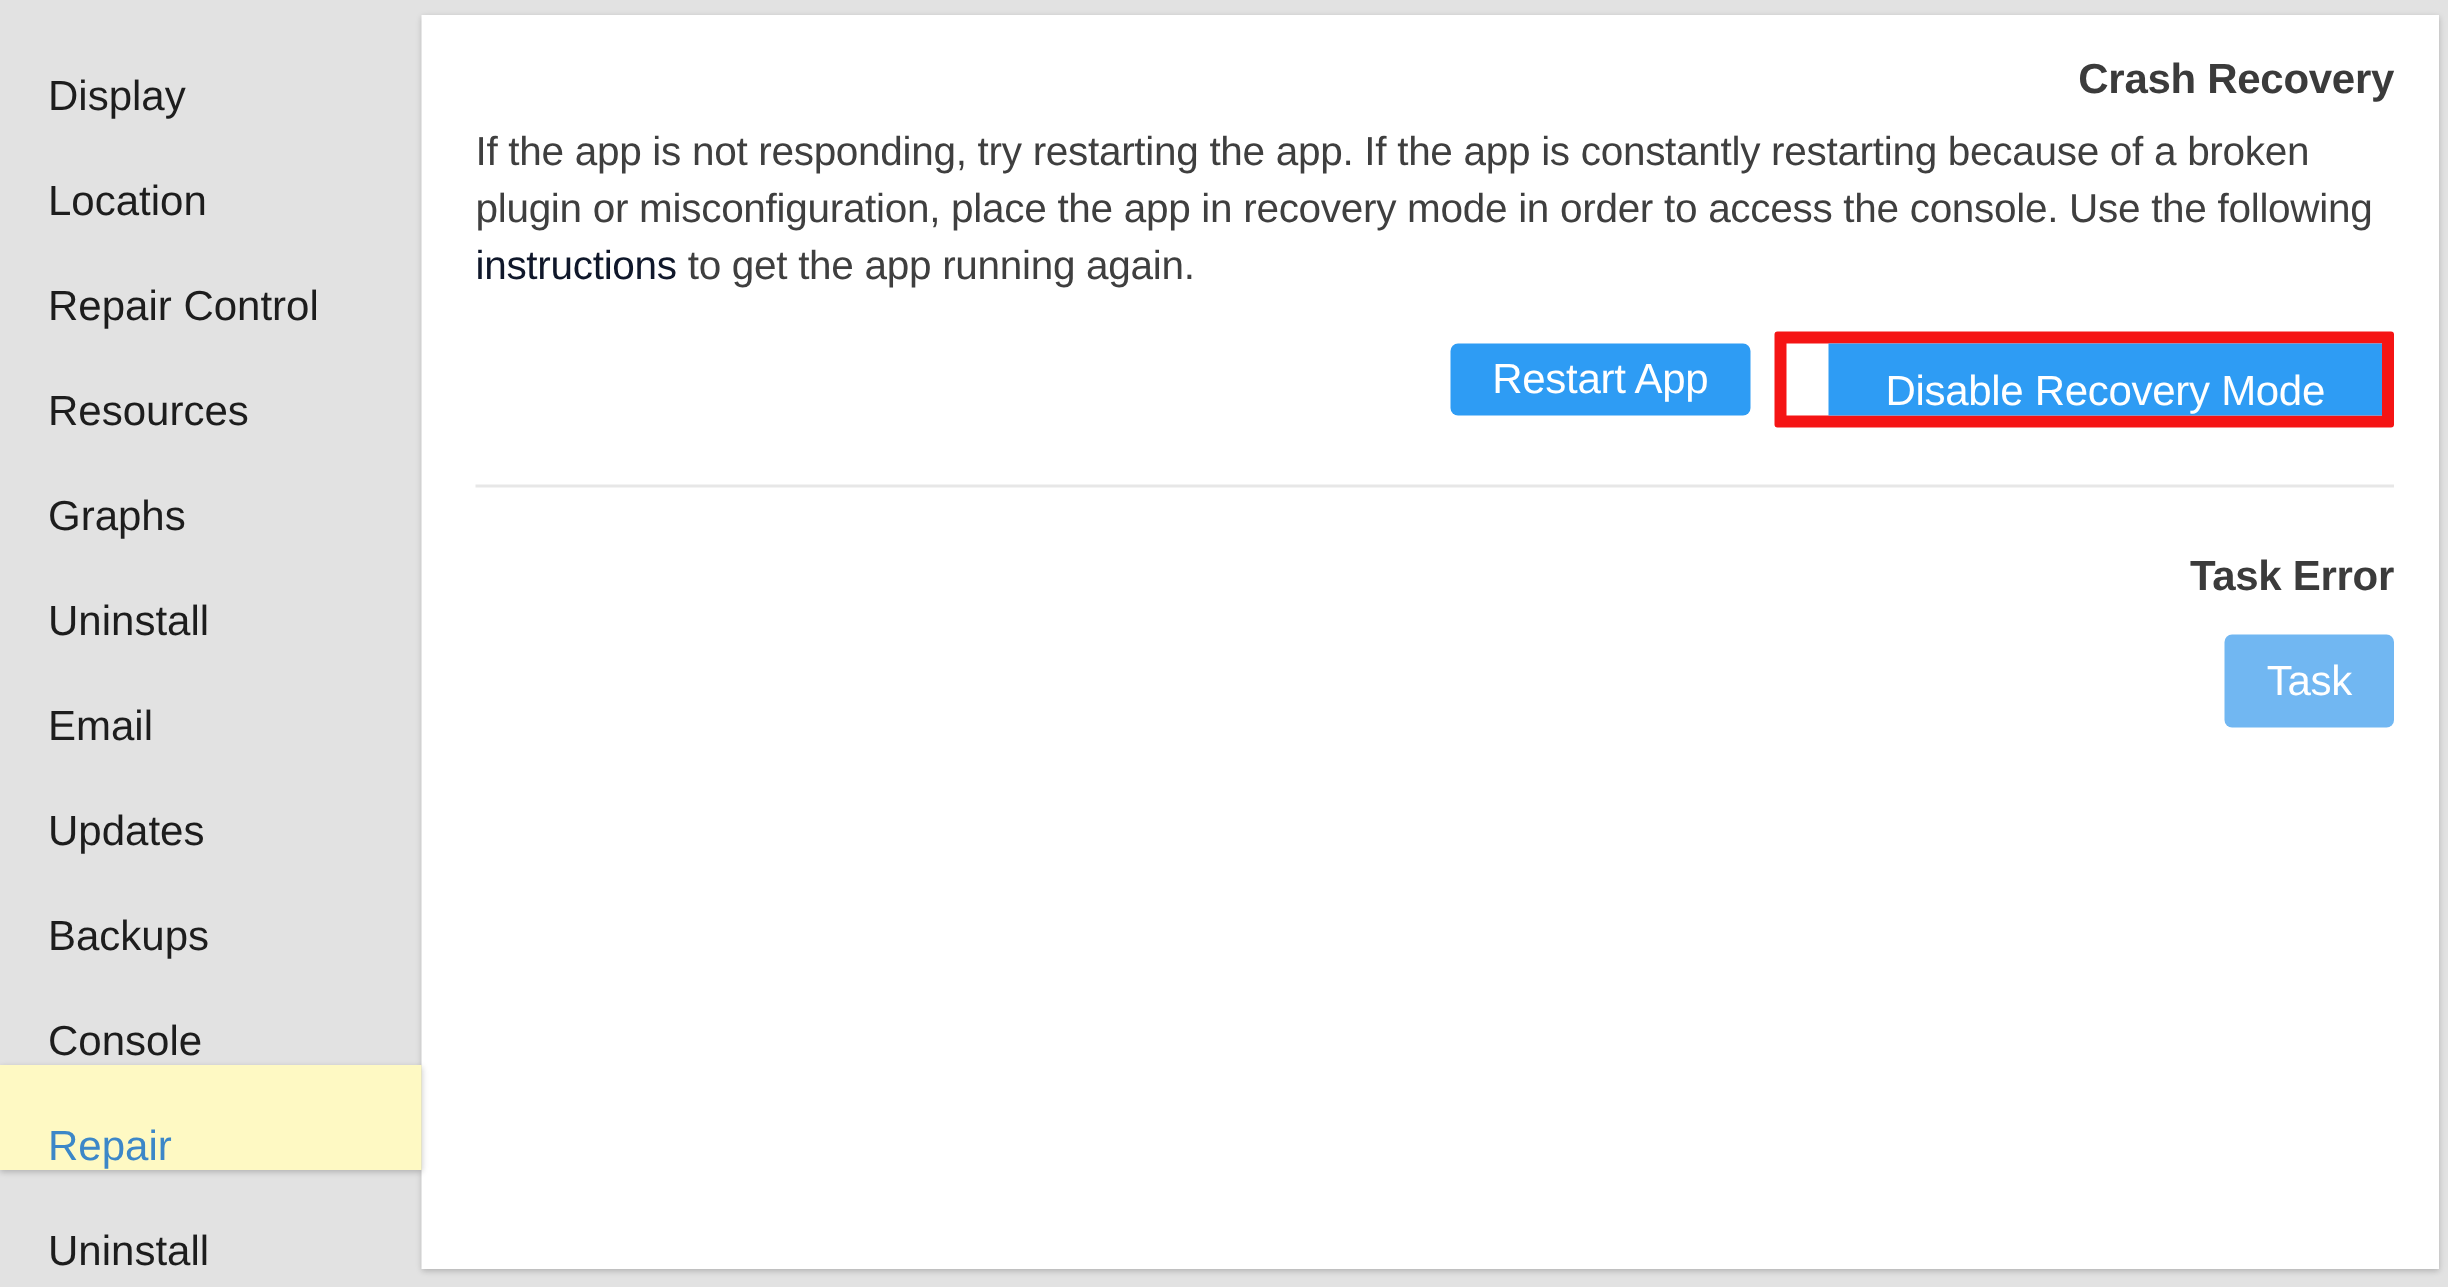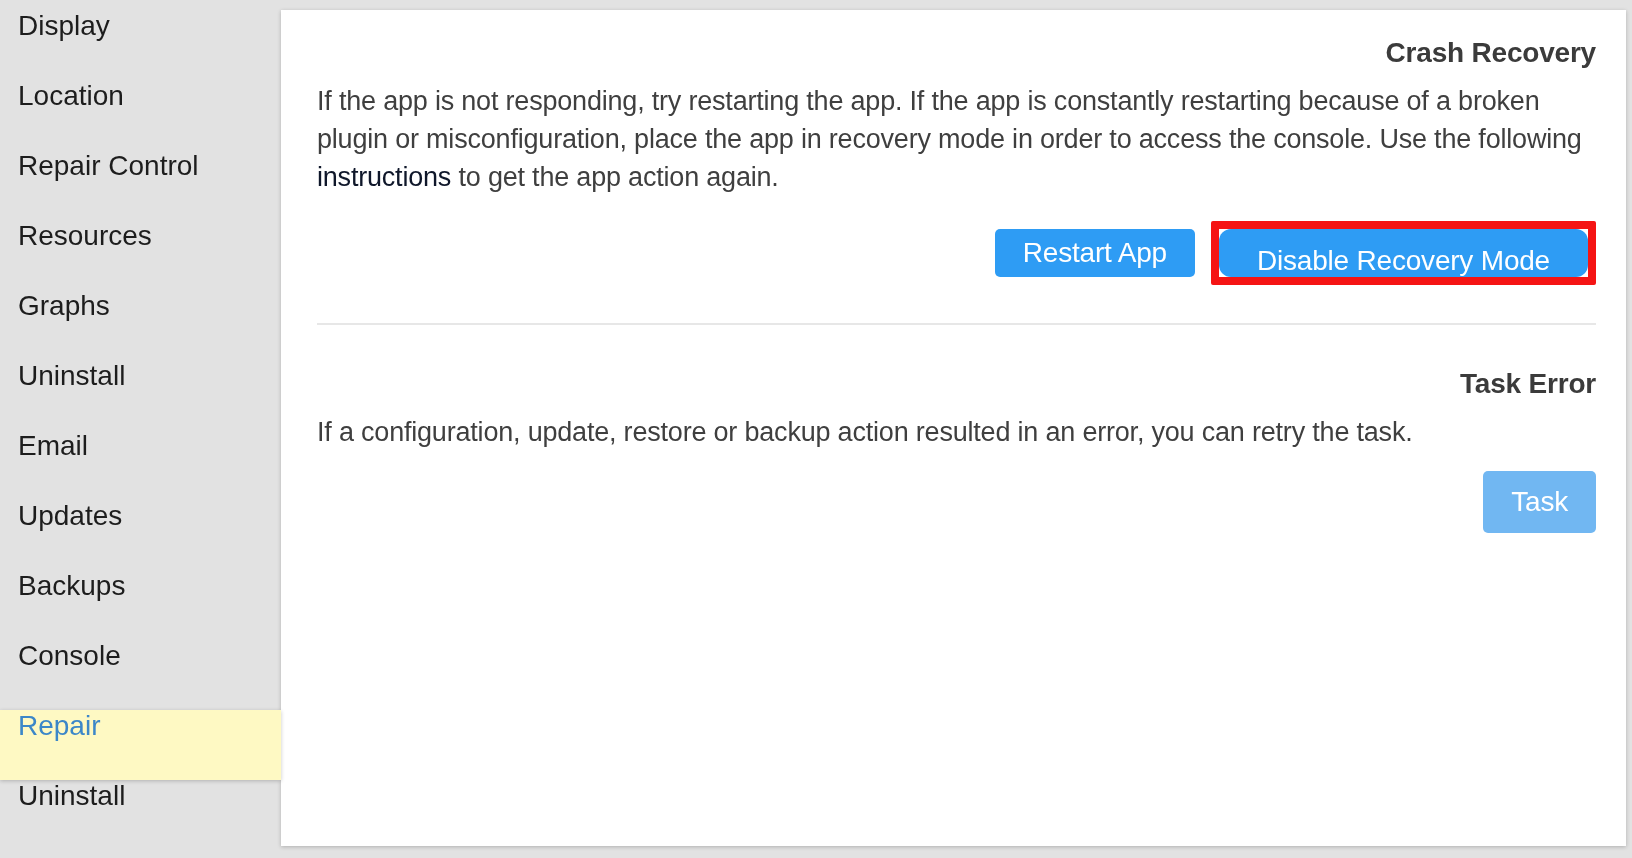"Display" .side-item { align-items: flex-start -> flex-end; padding-left: 18px -> 32px }
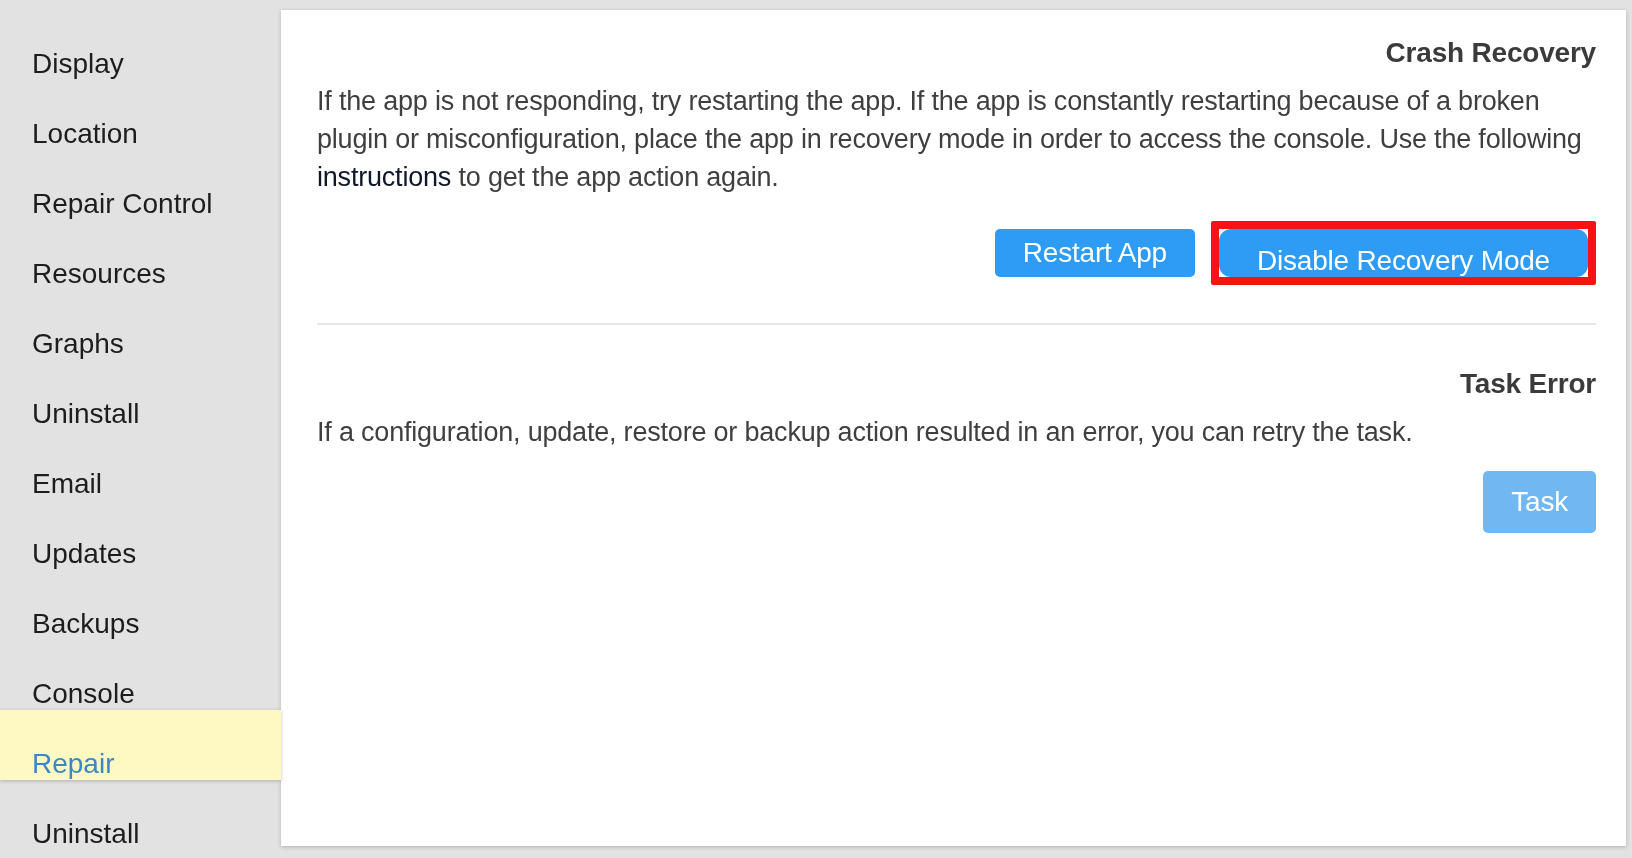"to get the app action" span { text: action -> running }
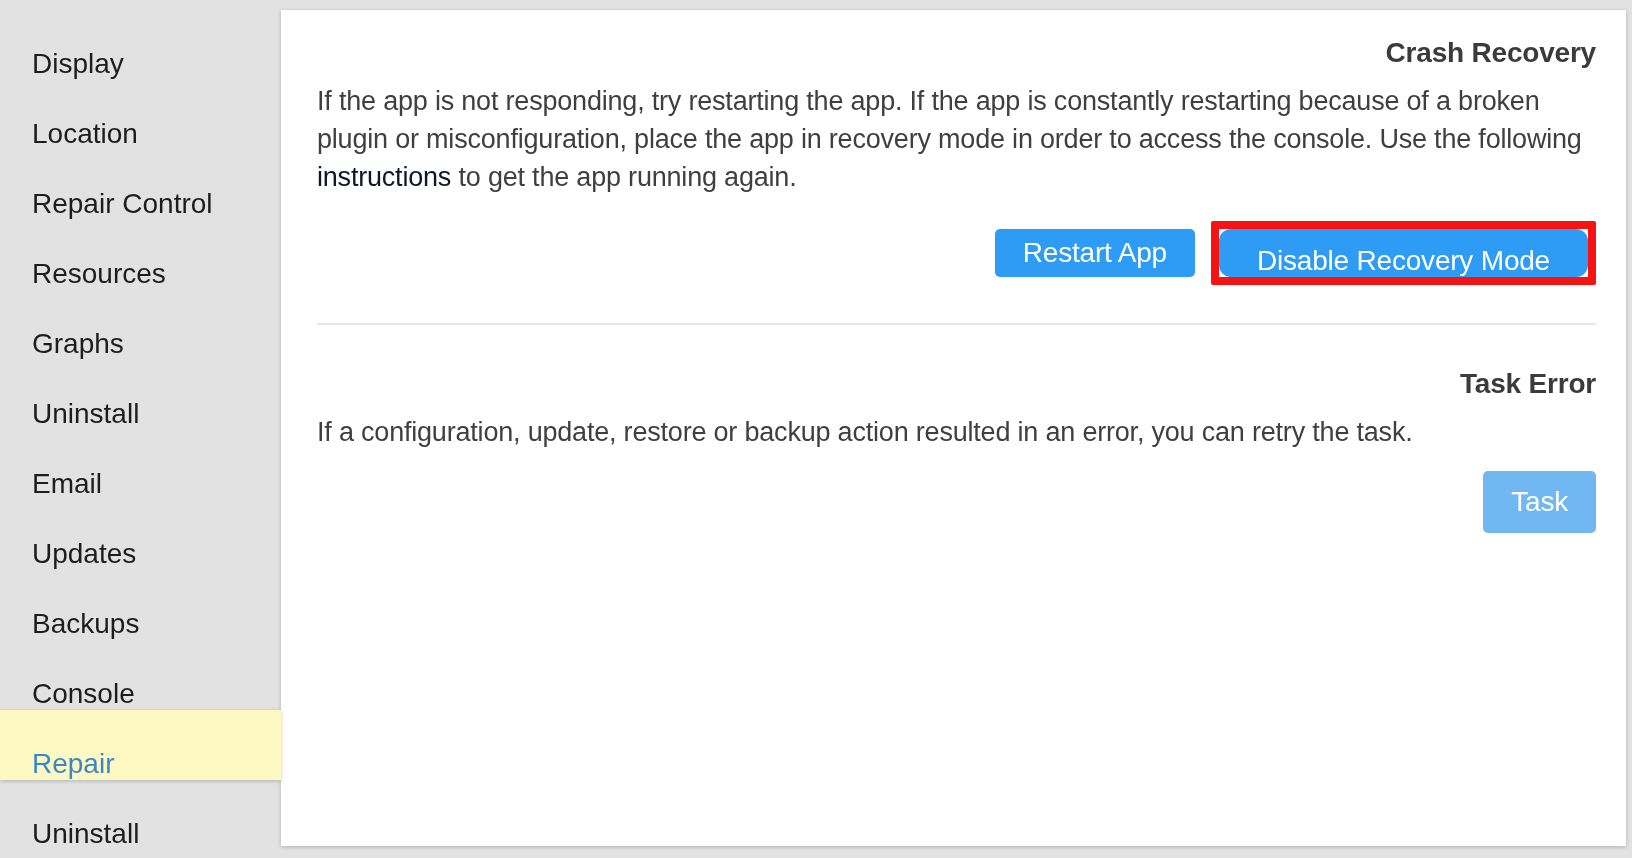"Disable Recovery Mode" .annotation-box .btn { border-radius: 12px -> 0; margin-left: none -> 28px }
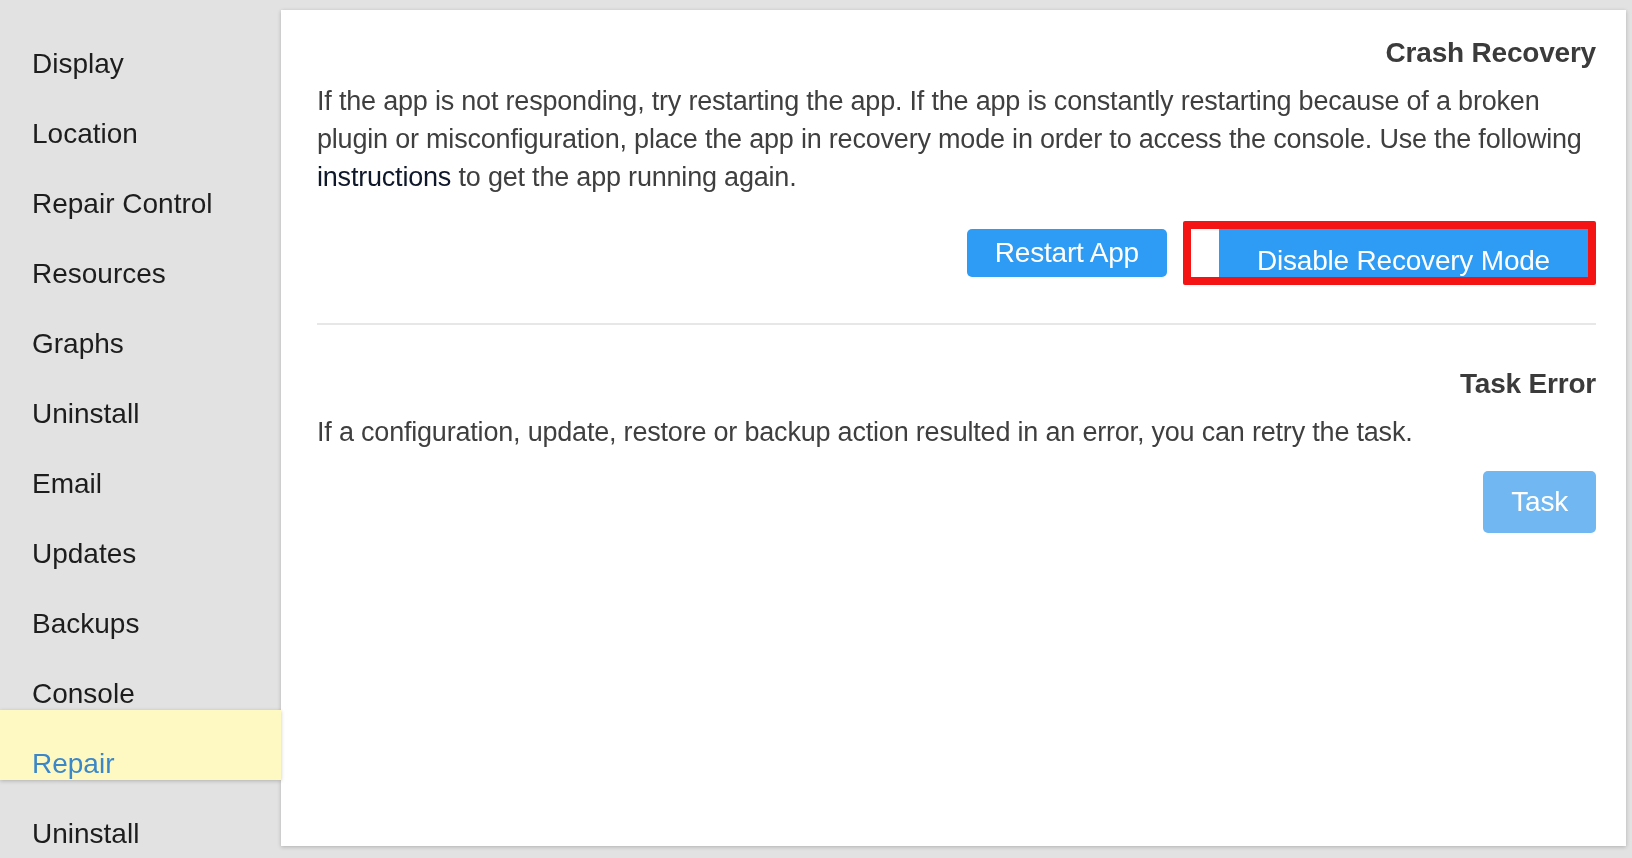"If a configuration, update, restore" p.section-desc { html: <p>If a configuration, update, restore or backup action resulted in an error, you can retry the task.</p> -> none }
